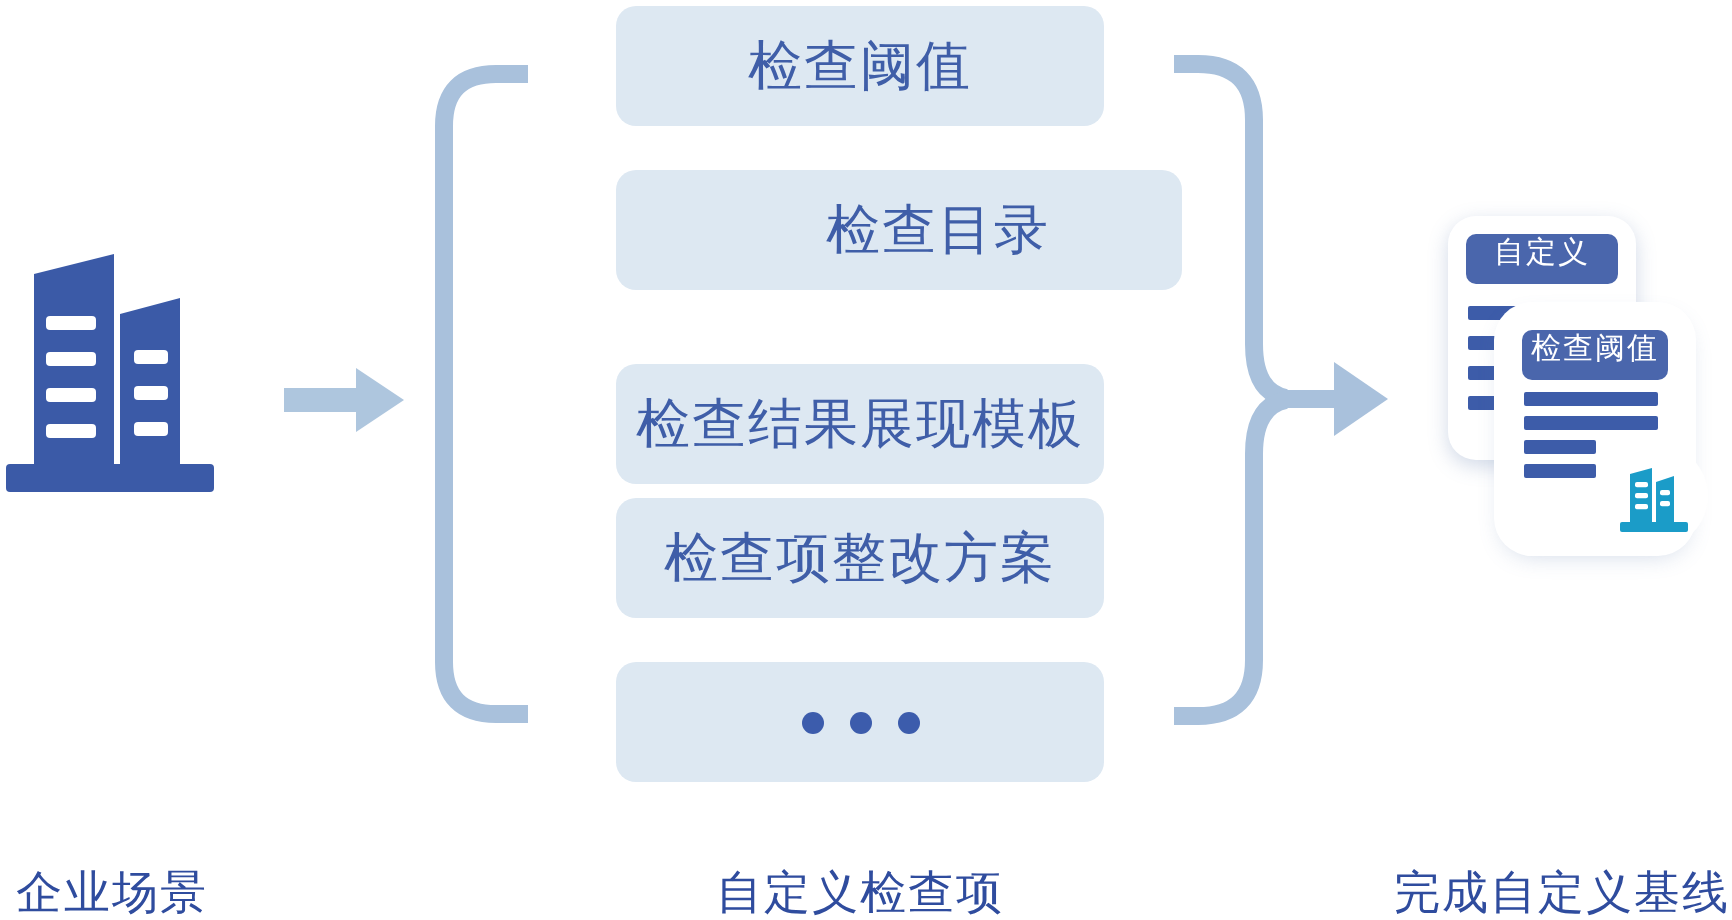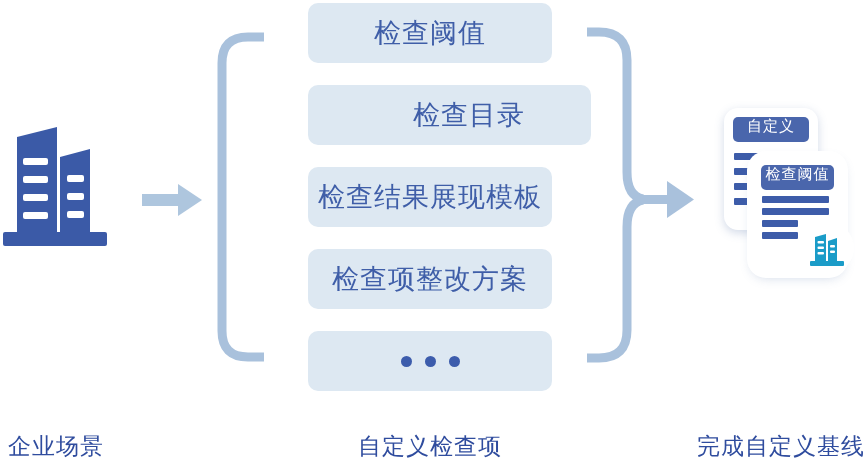"检查结果展现模板" div.check-box { top: 167px -> 182px }
